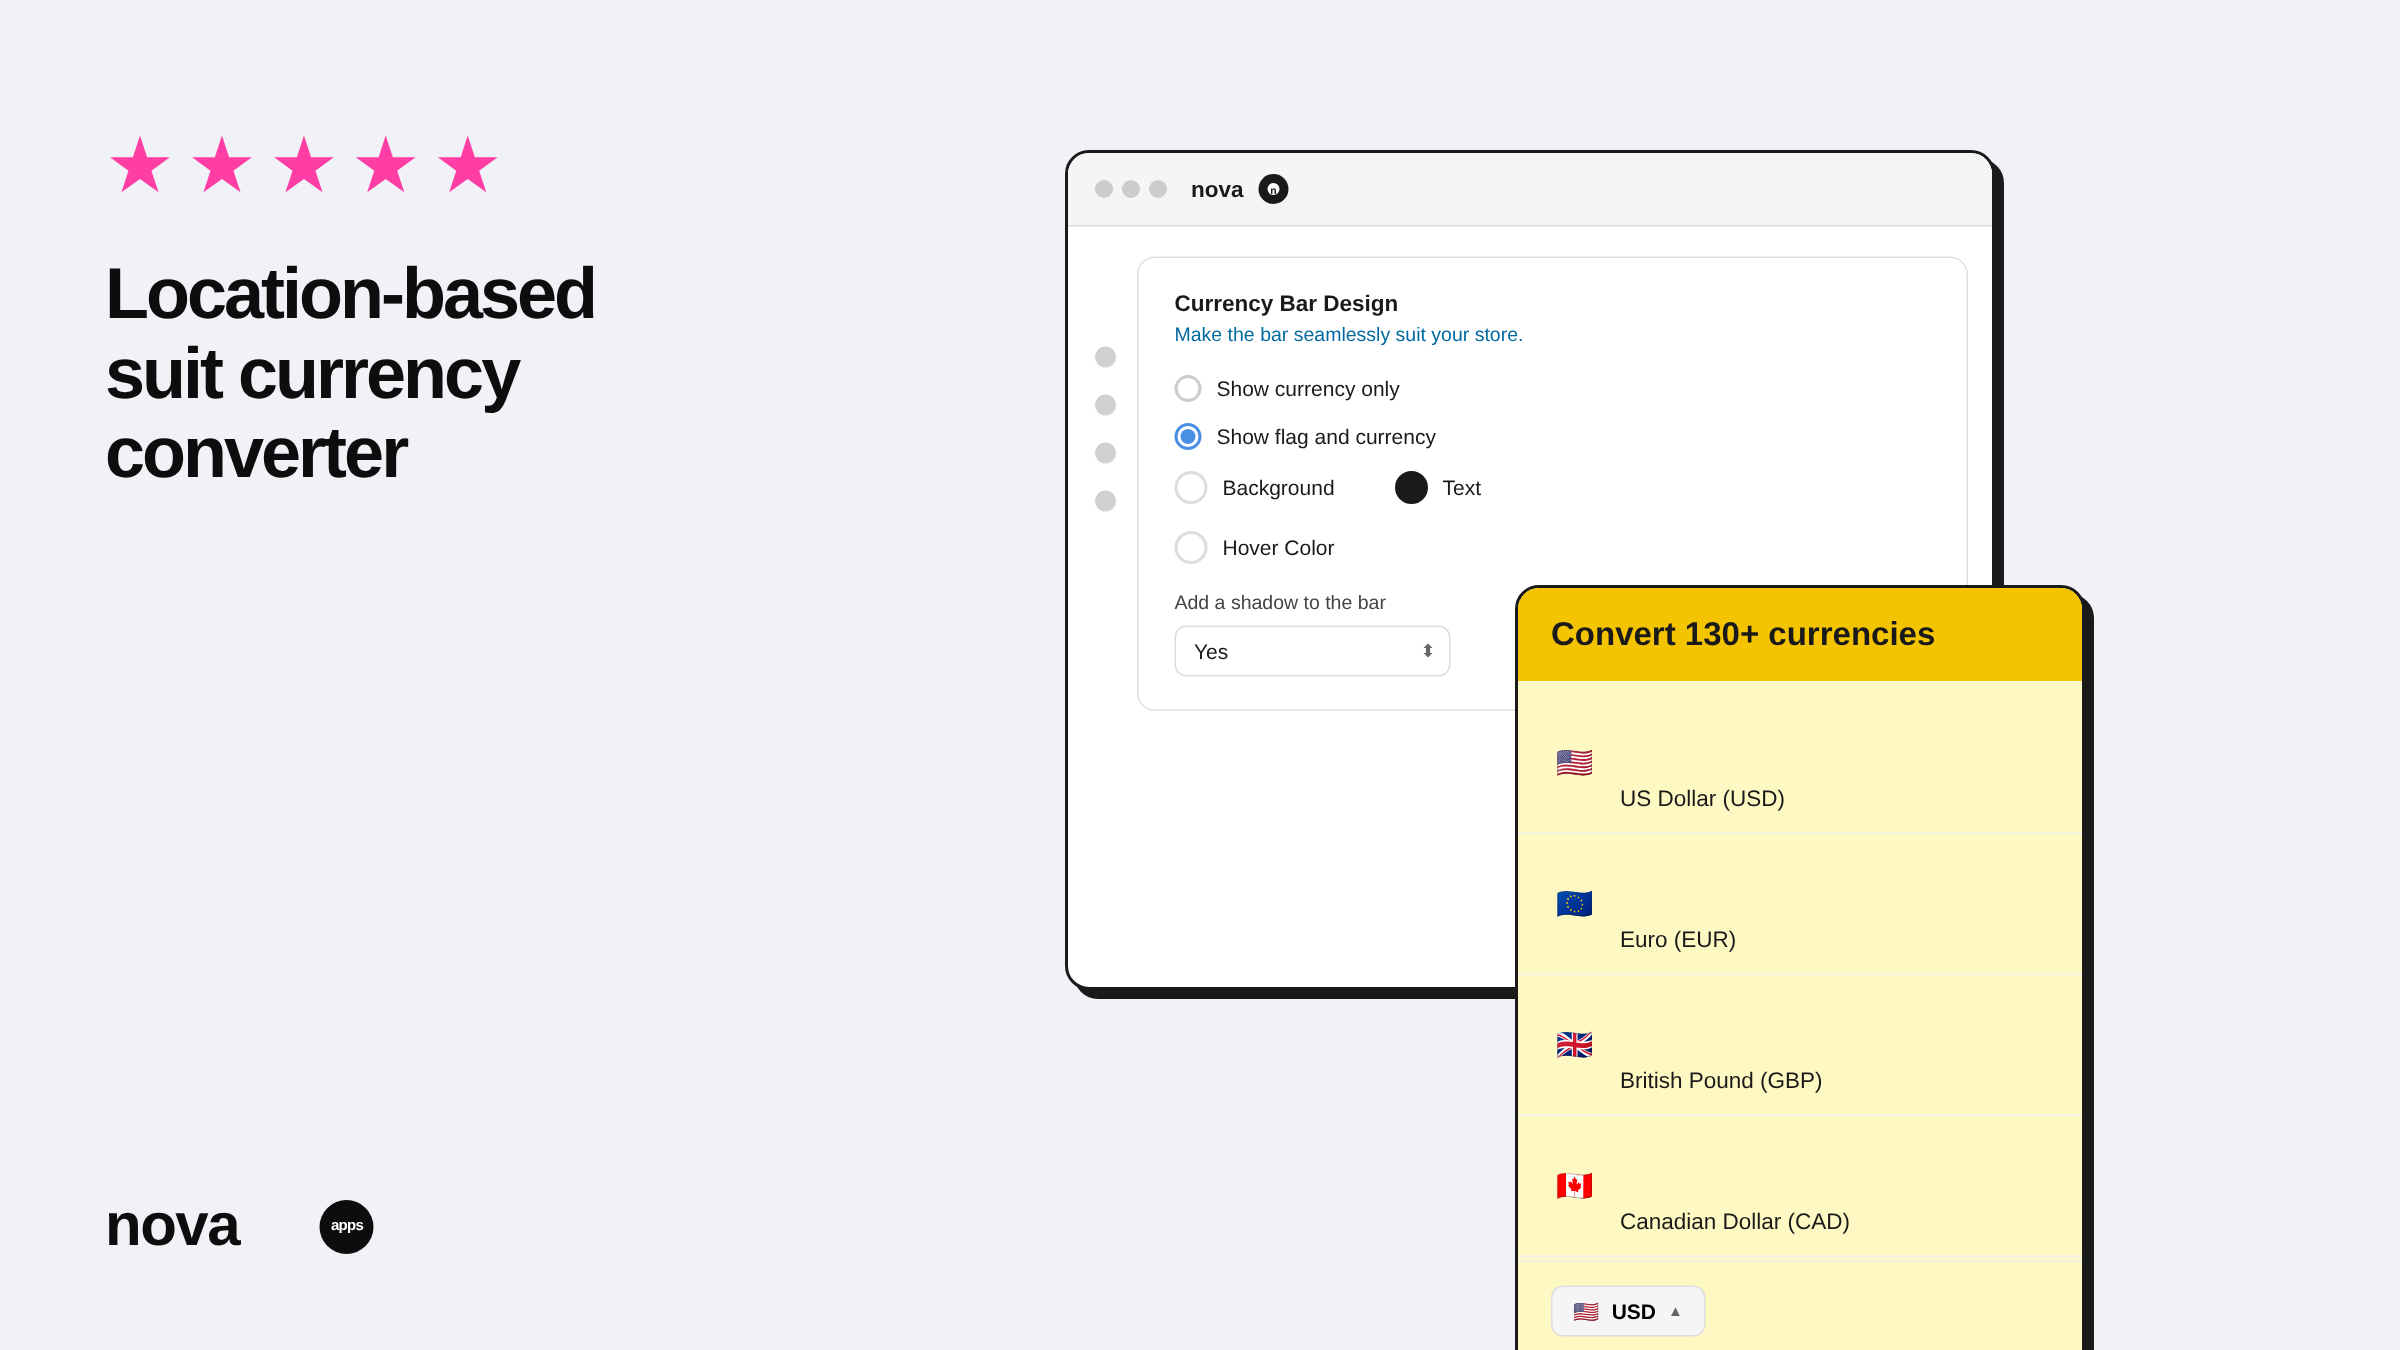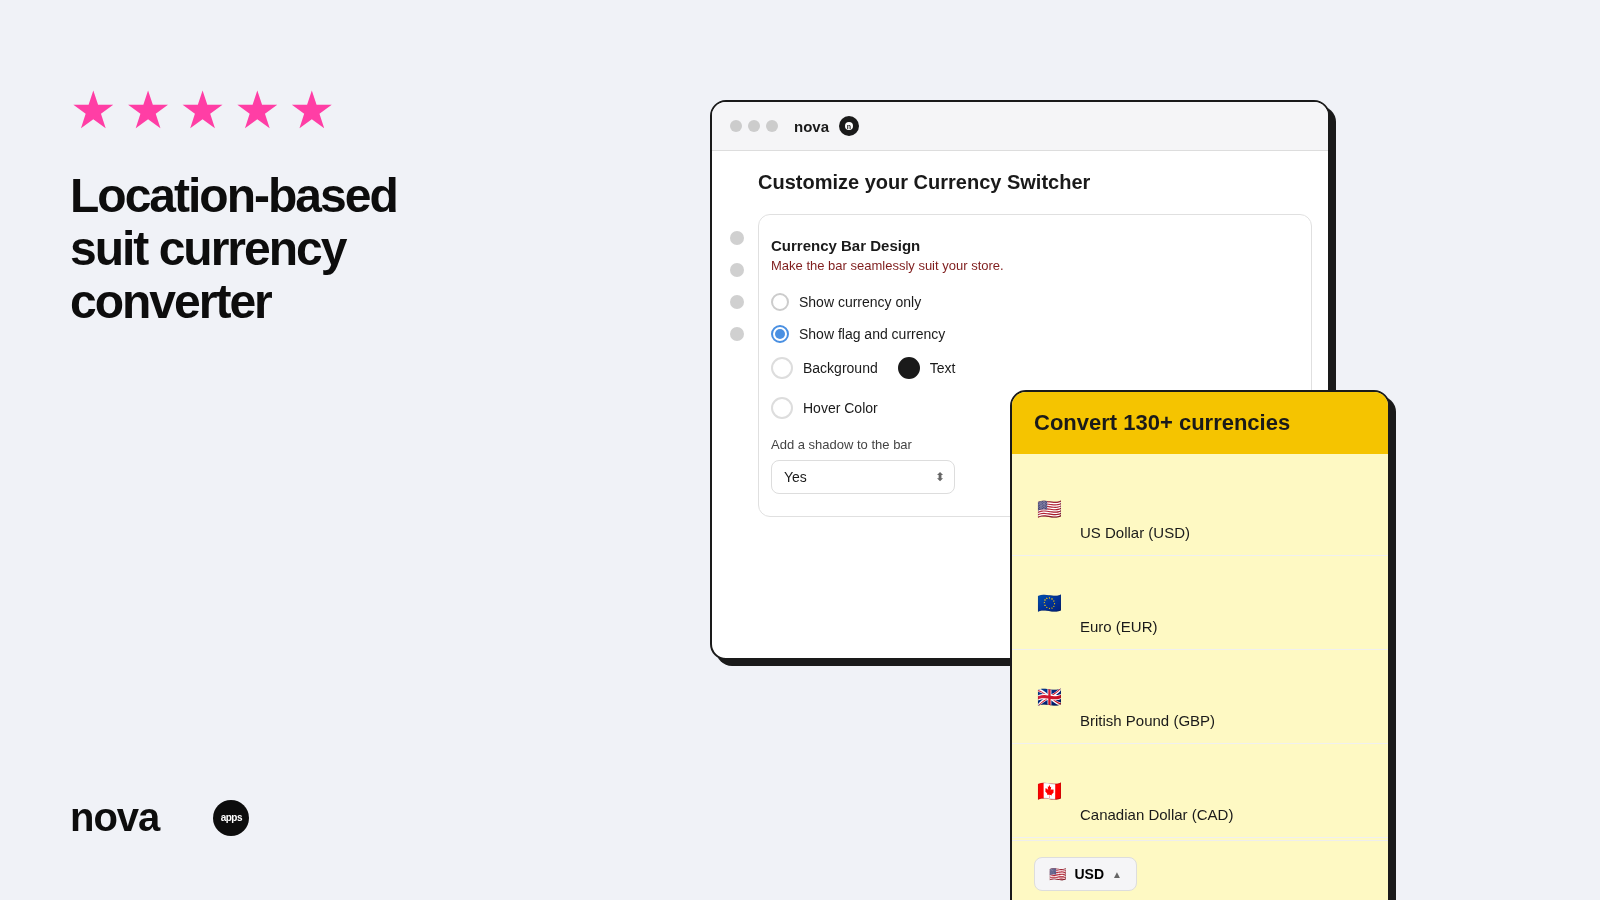"Customize your Currency Switcher" div.page-title { html: <div>Customize your Currency Switcher</div> -> none }
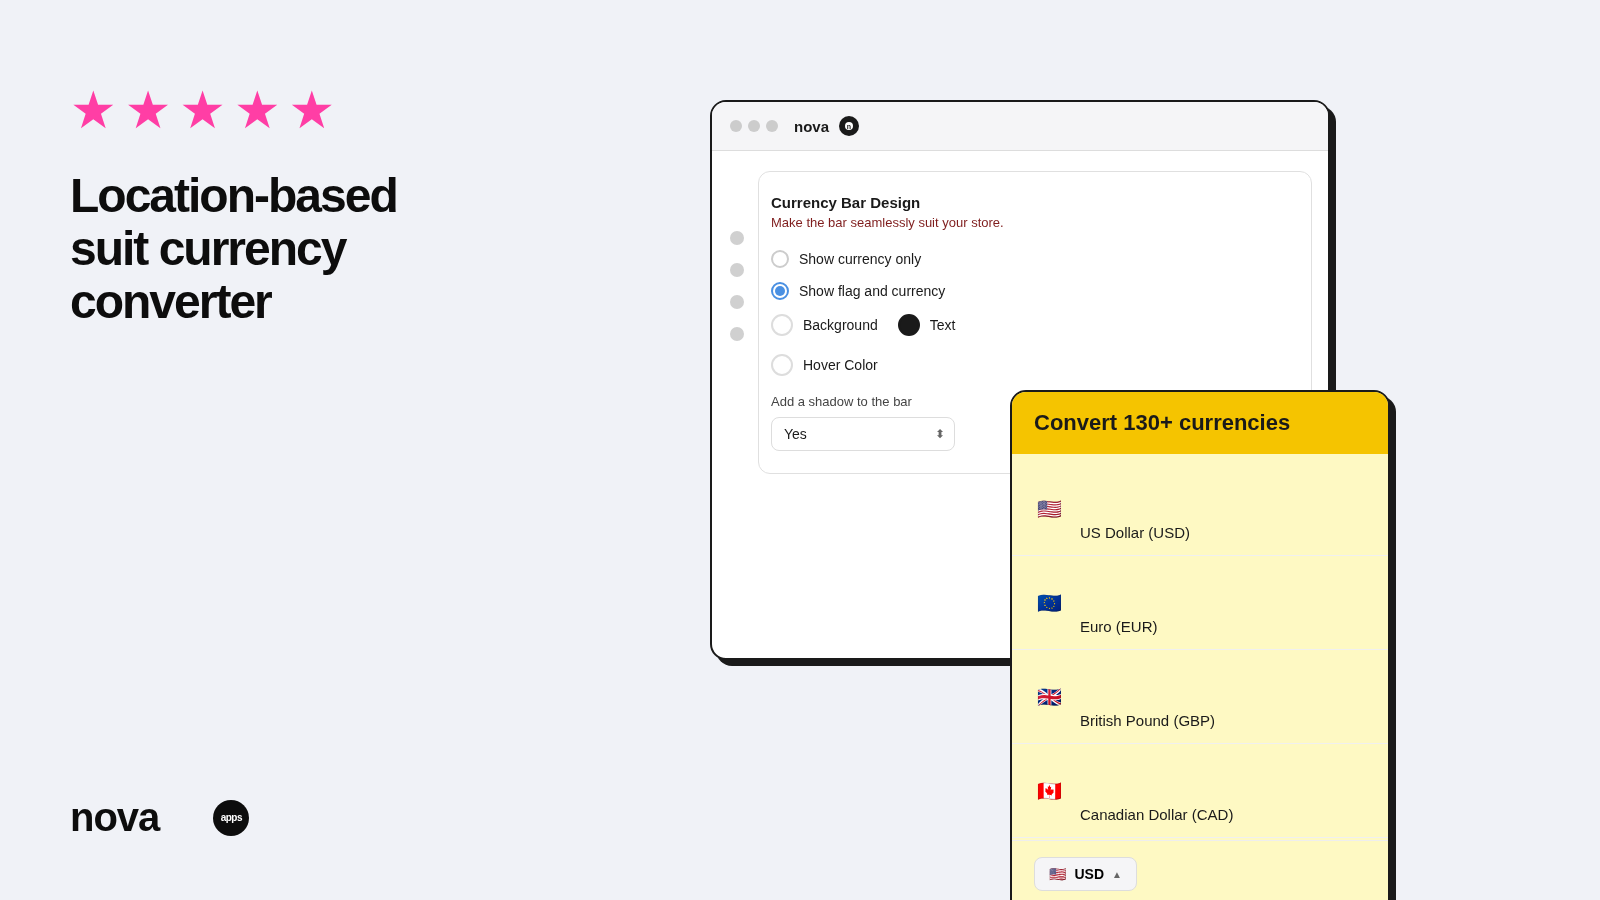"Currency Bar Design" .card { padding: 22px 12px -> 22px 24px }
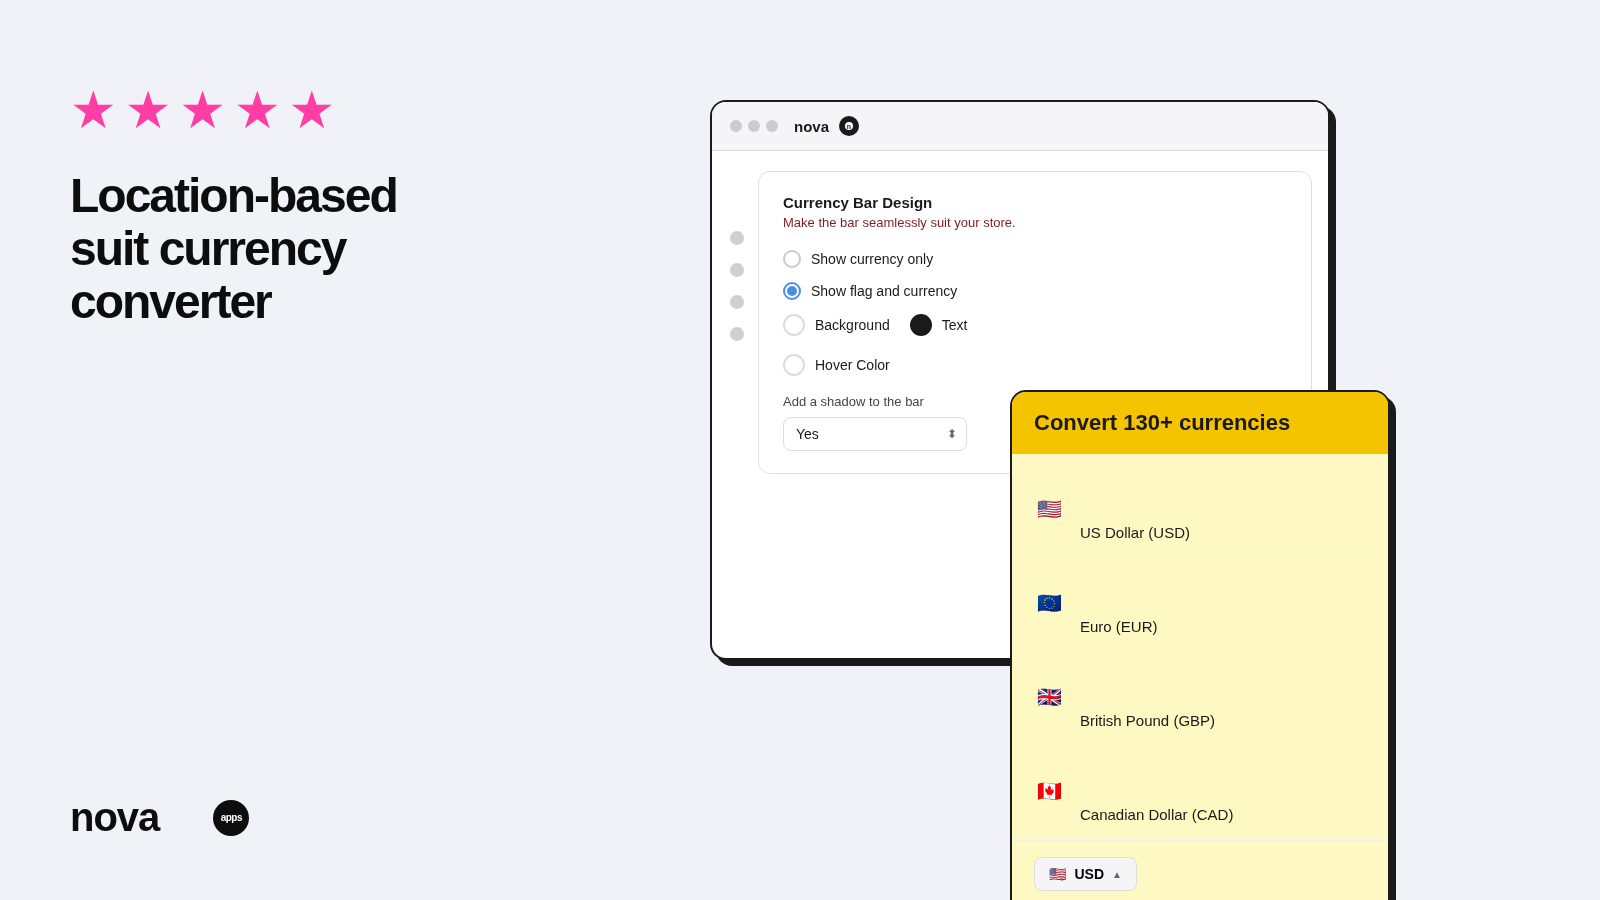"Make the bar seamlessly suit" .card-subtitle { color: #7f1d1d -> #0369a1 }
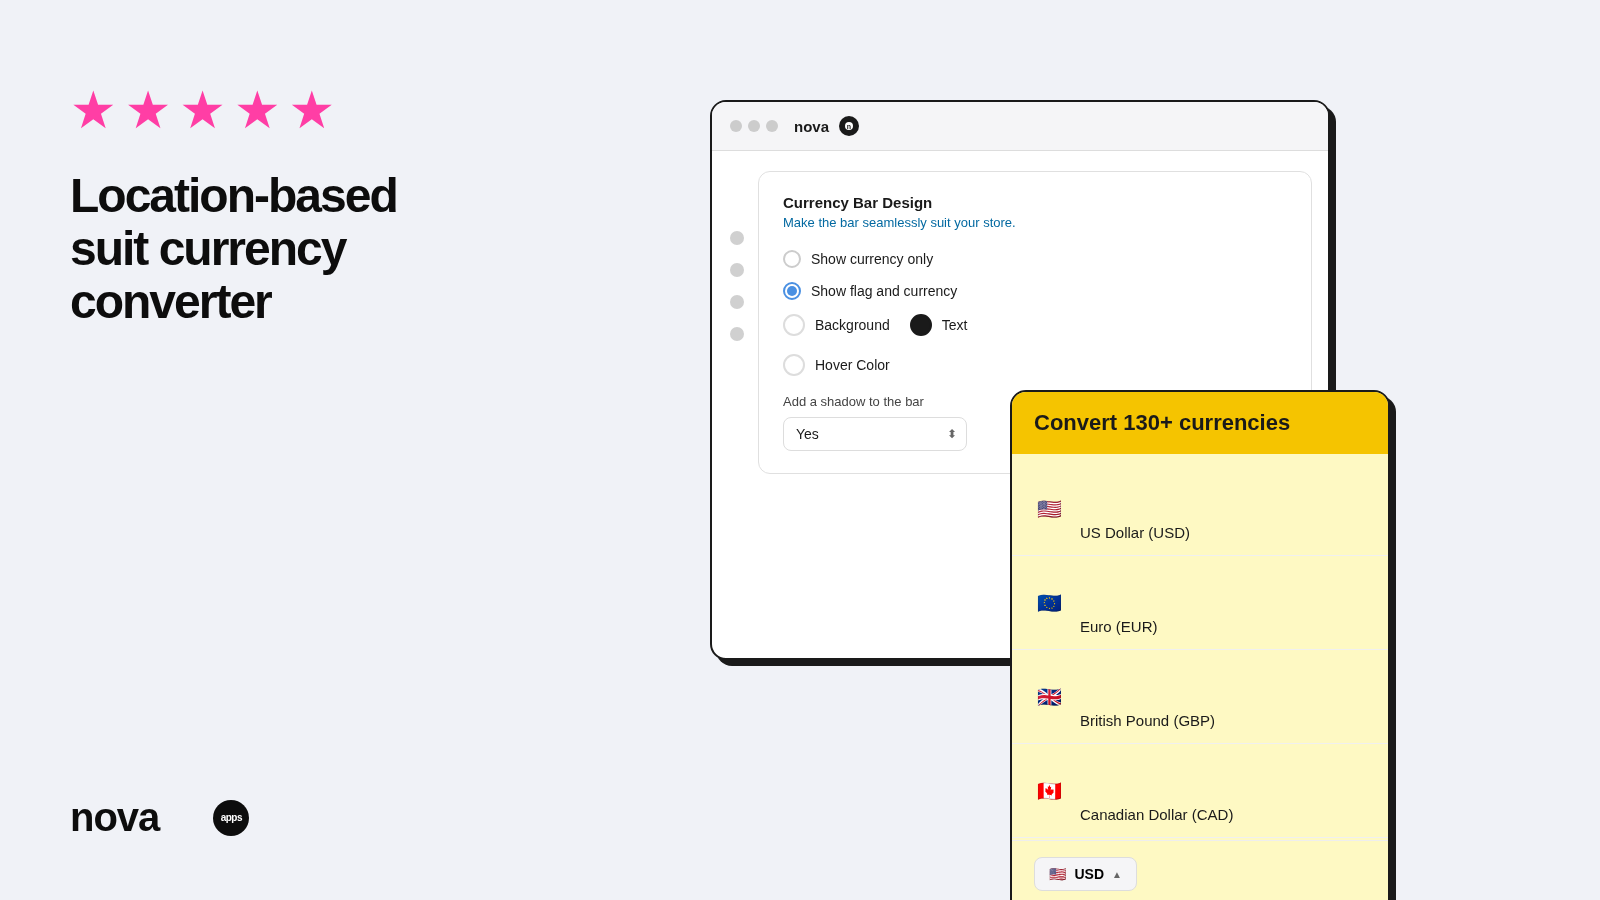"Background" .color-options { gap: 20px -> 40px }
